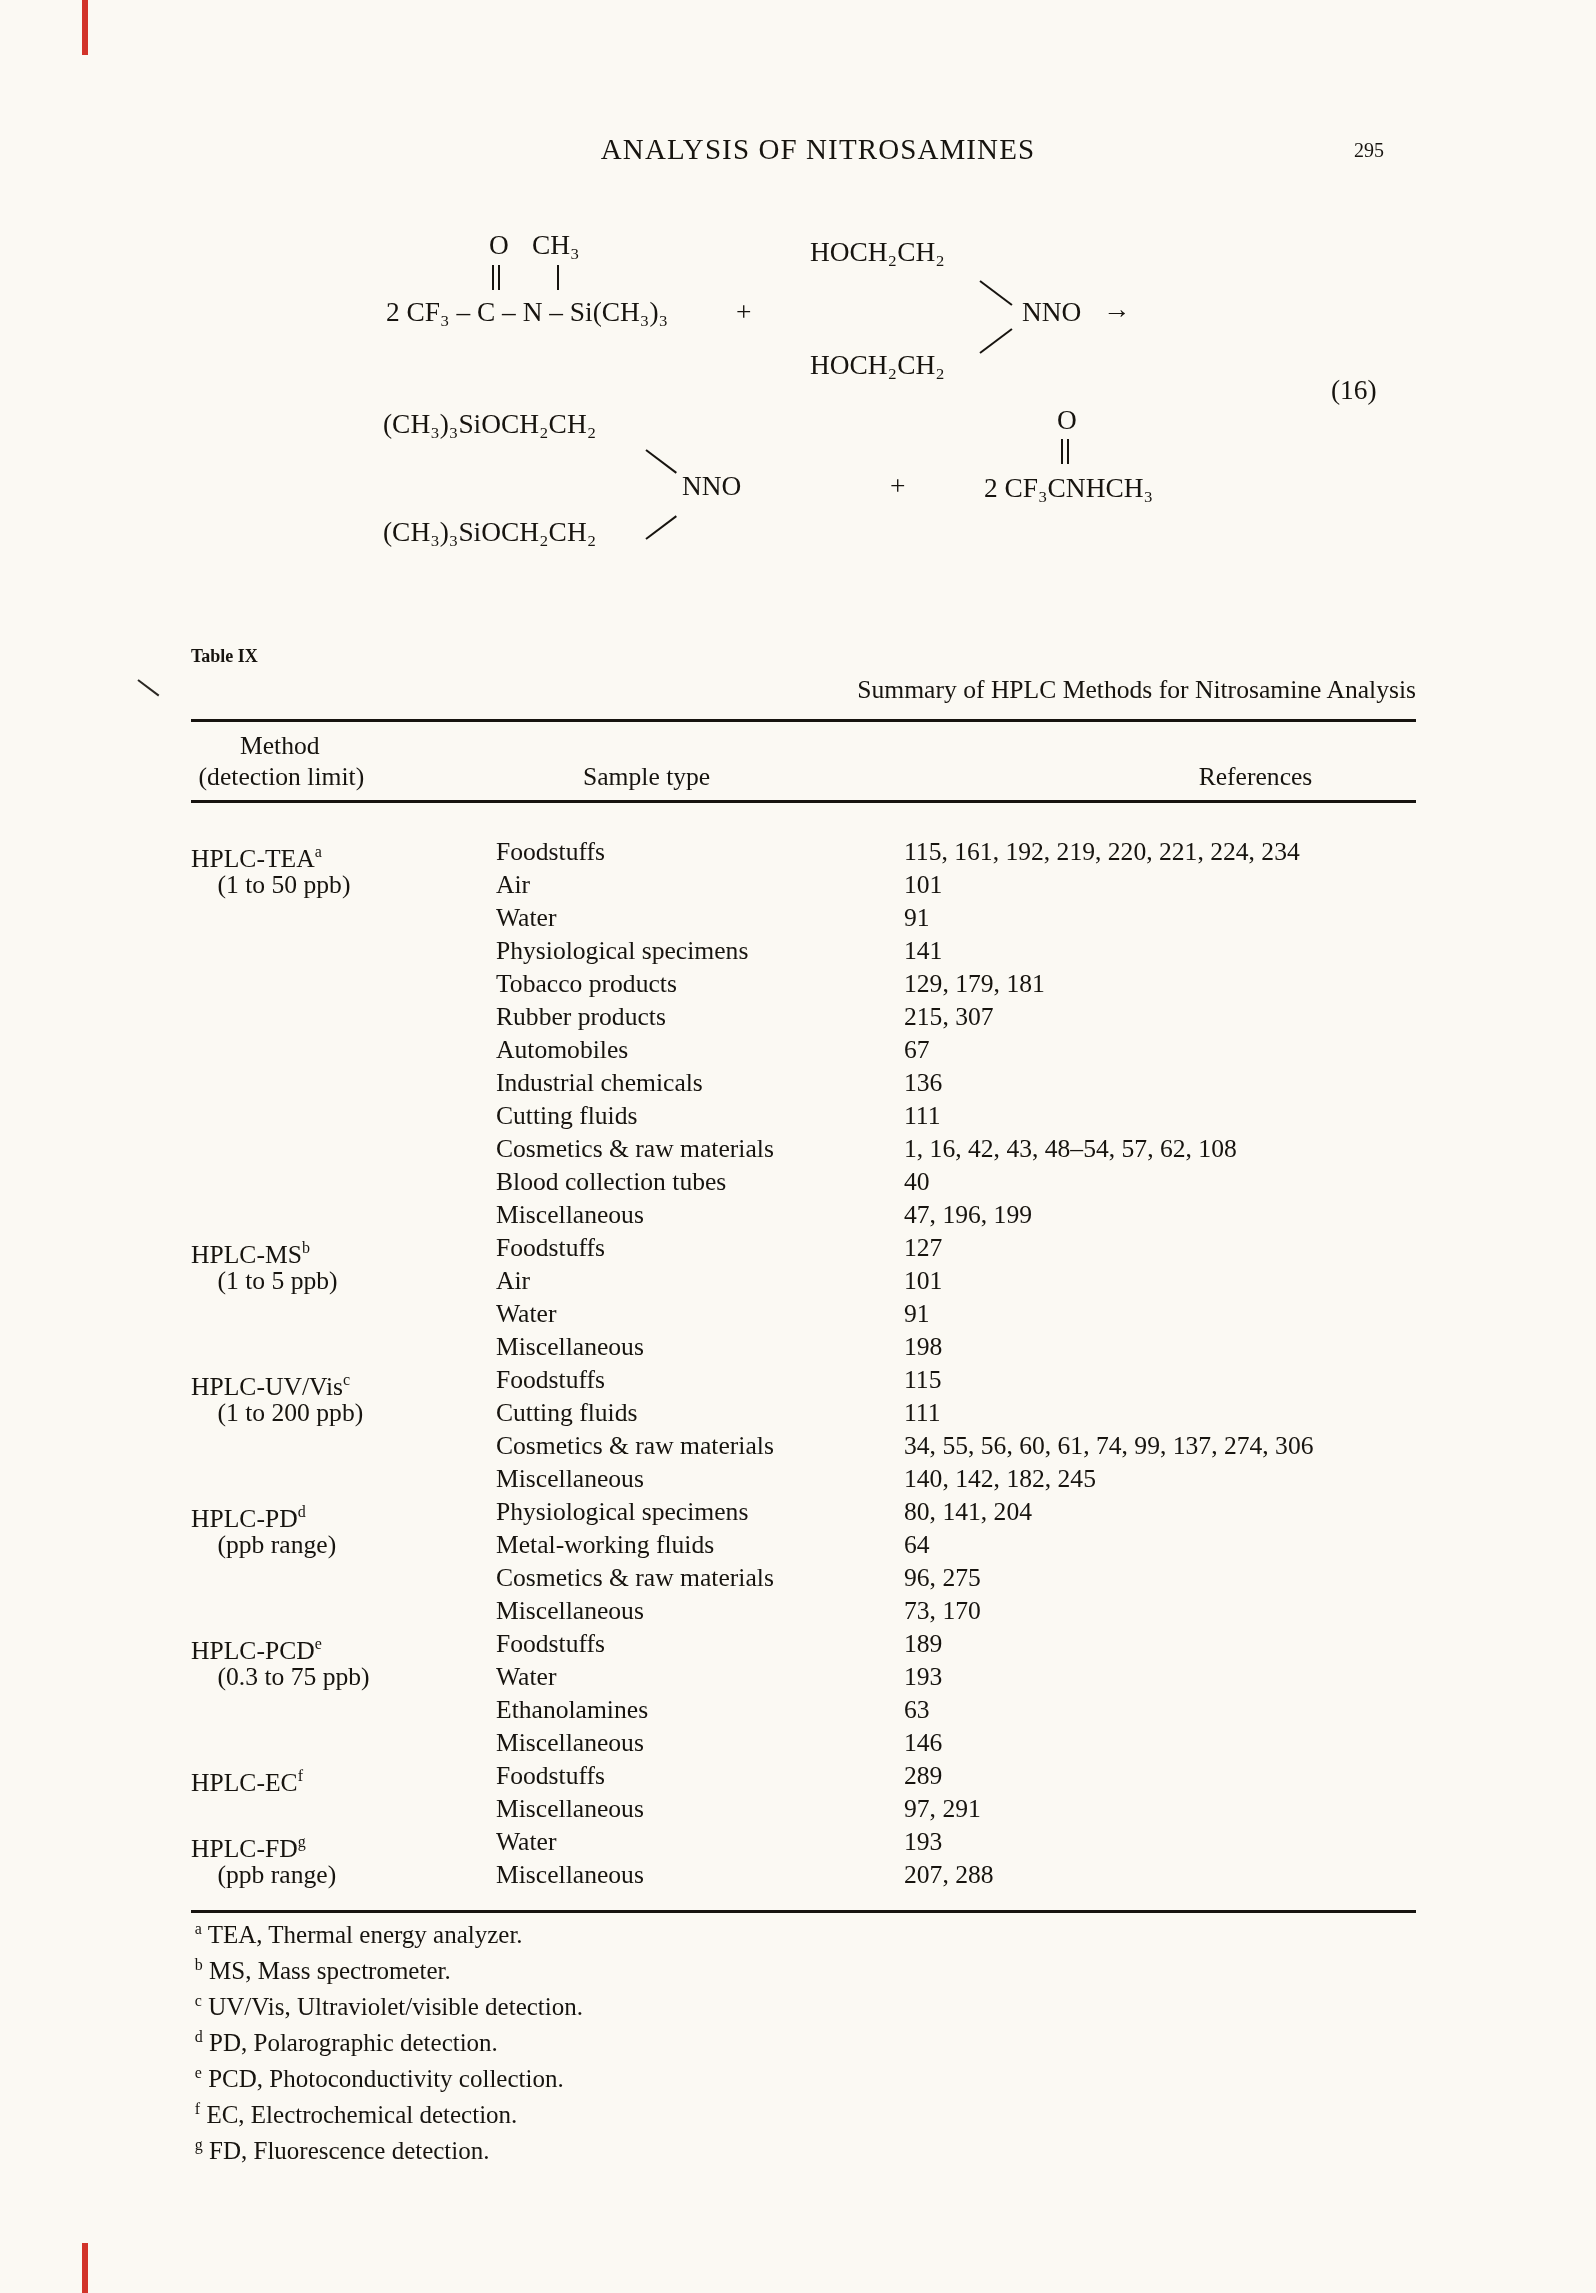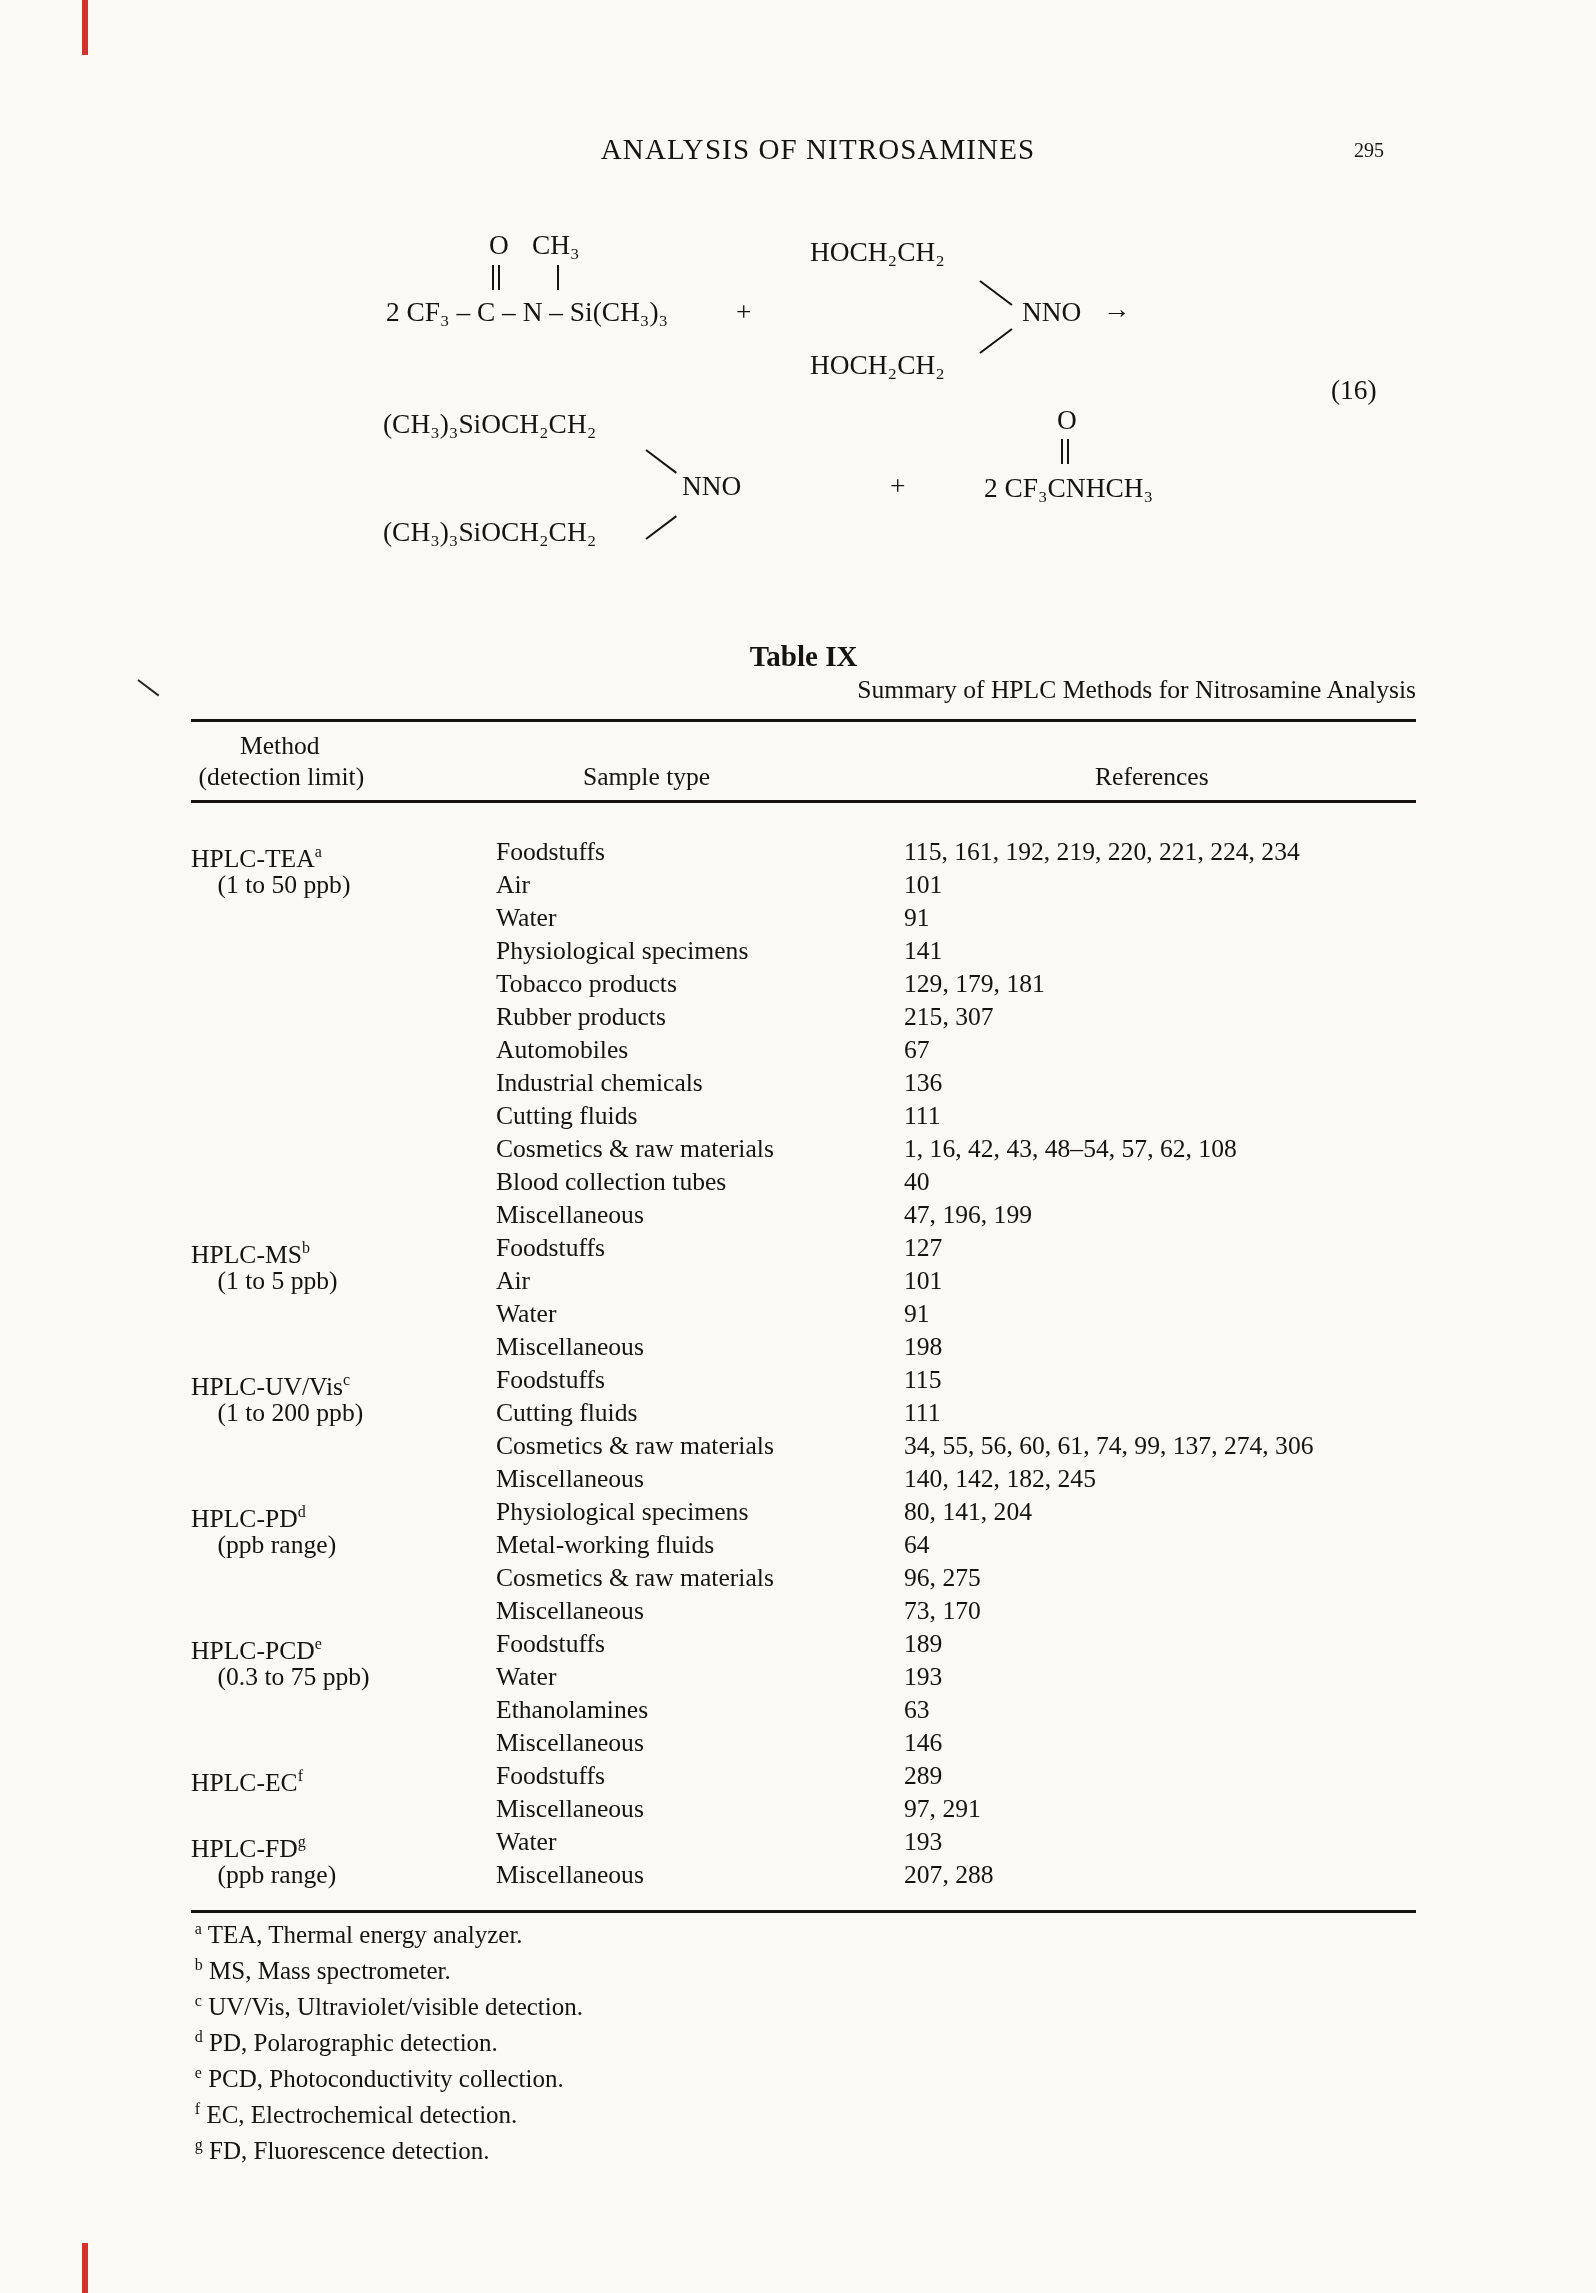"Table IX" .tbl-title { font-size: 29px -> 18px; text-align: center -> left }
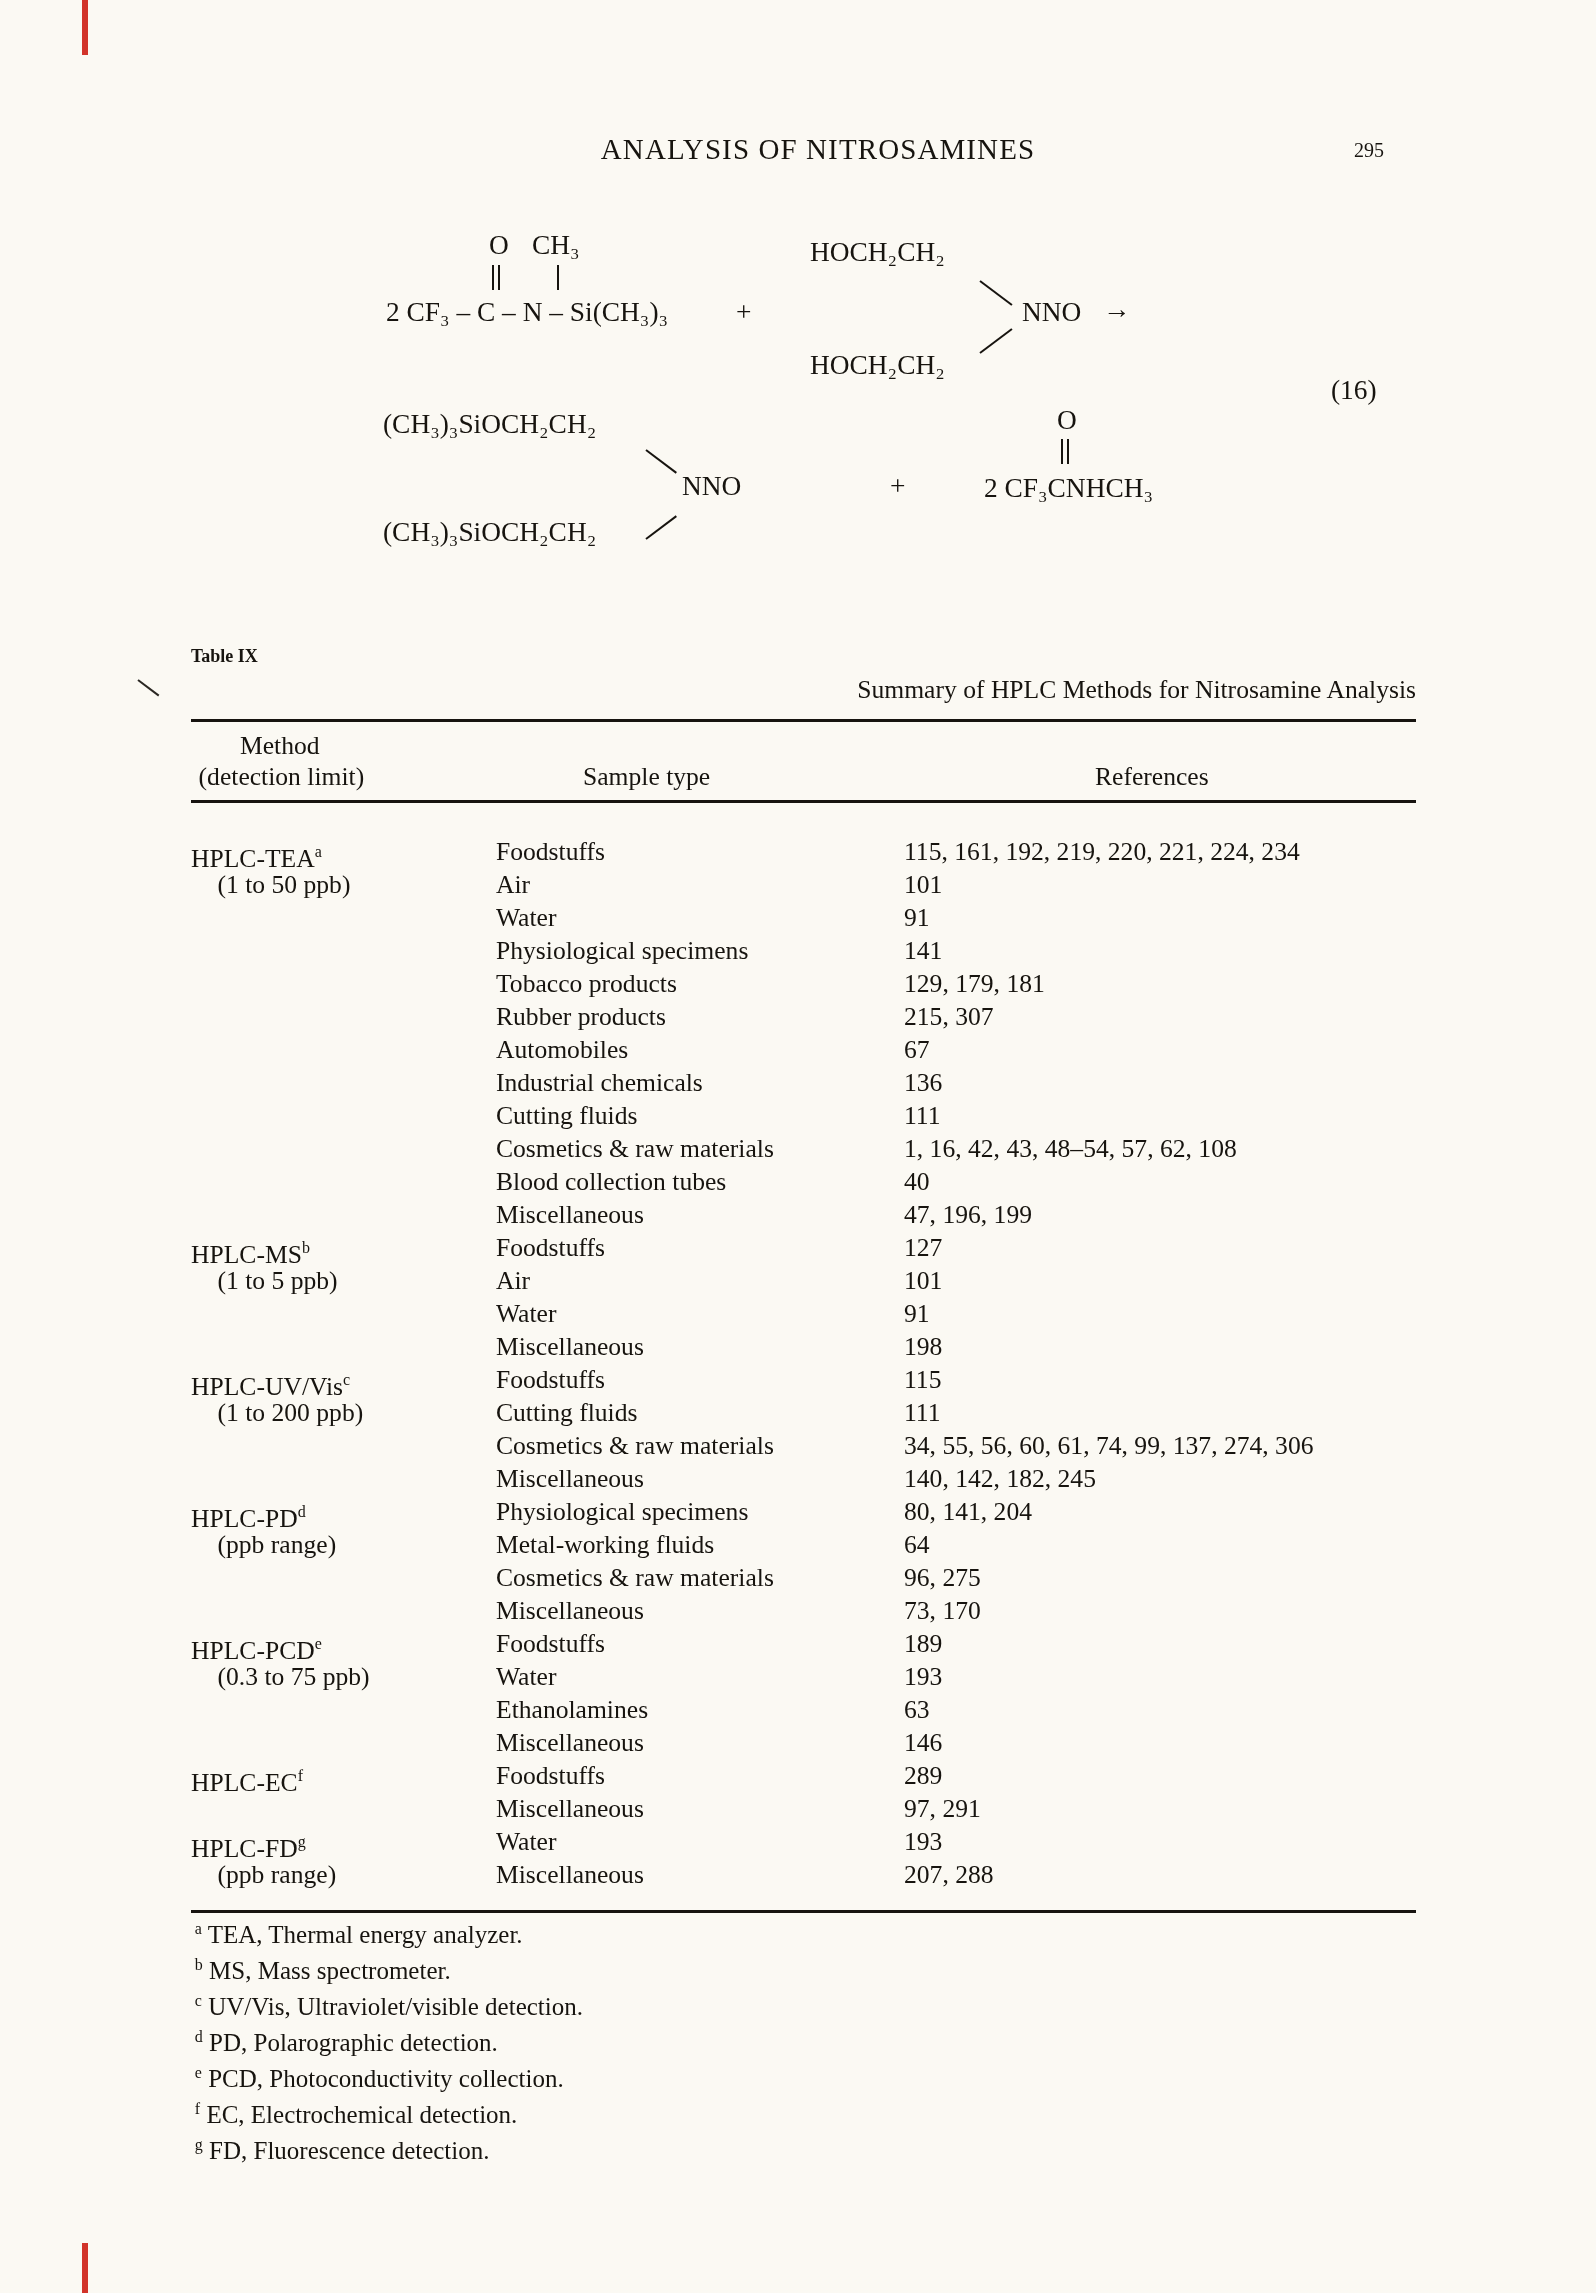"References" .th-refs { text-align: none -> center }
